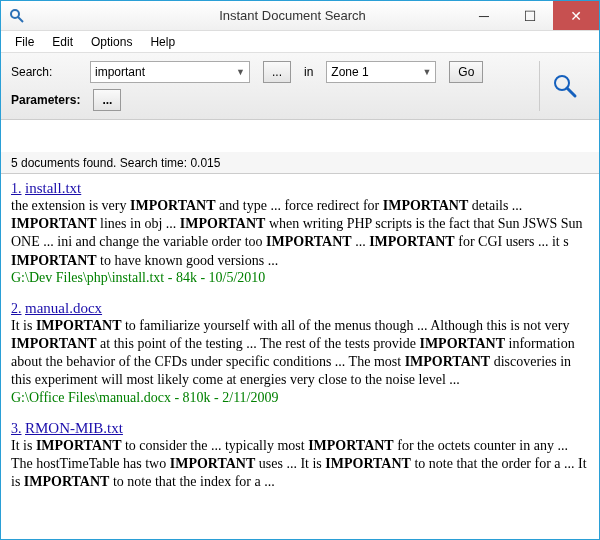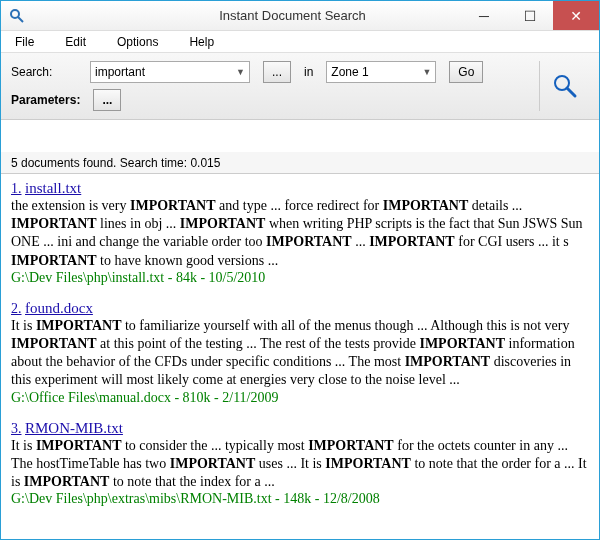"File" .menubar { gap: 15px -> 2px }
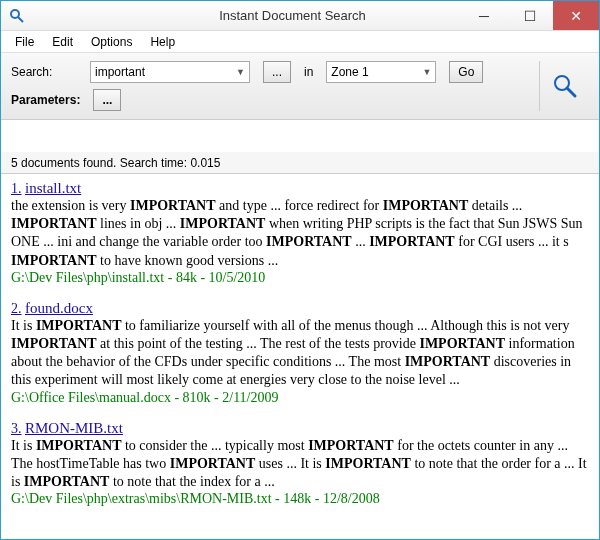"found.docx" a.rtitle { text: found.docx -> manual.docx }
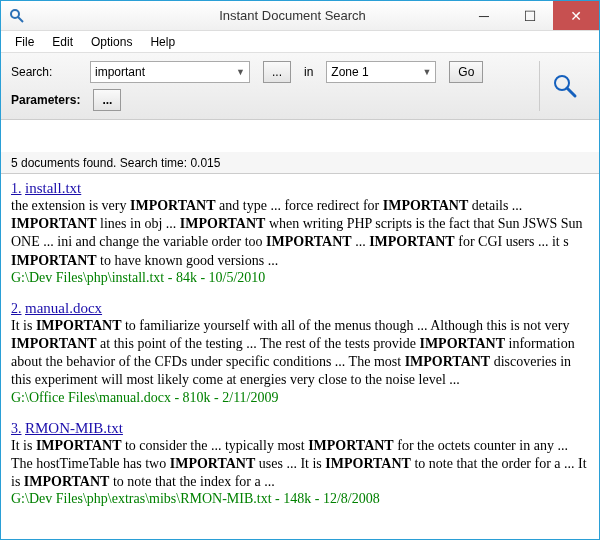"G:\Dev" div.meta { html: <div>G:\Dev Files\php\extras\mibs\RMON-MIB.txt - 148k - 12/8/2008</div> -> none }
